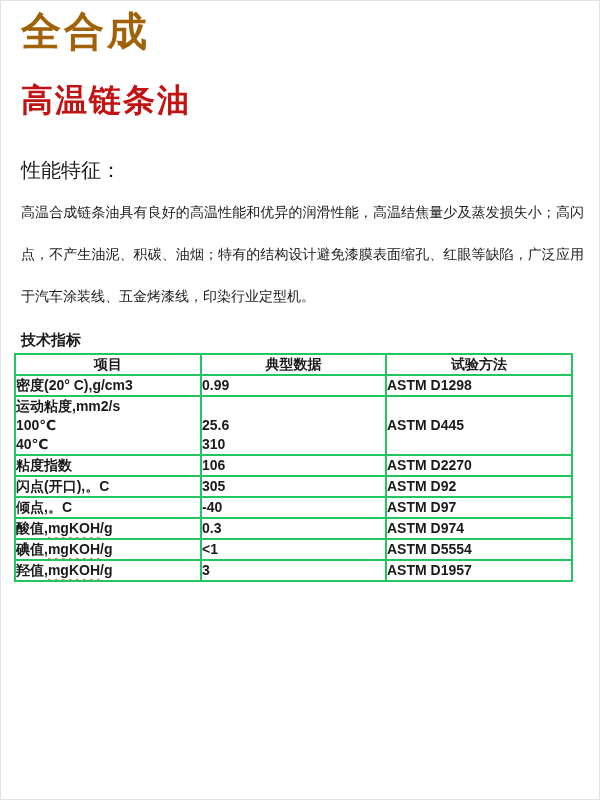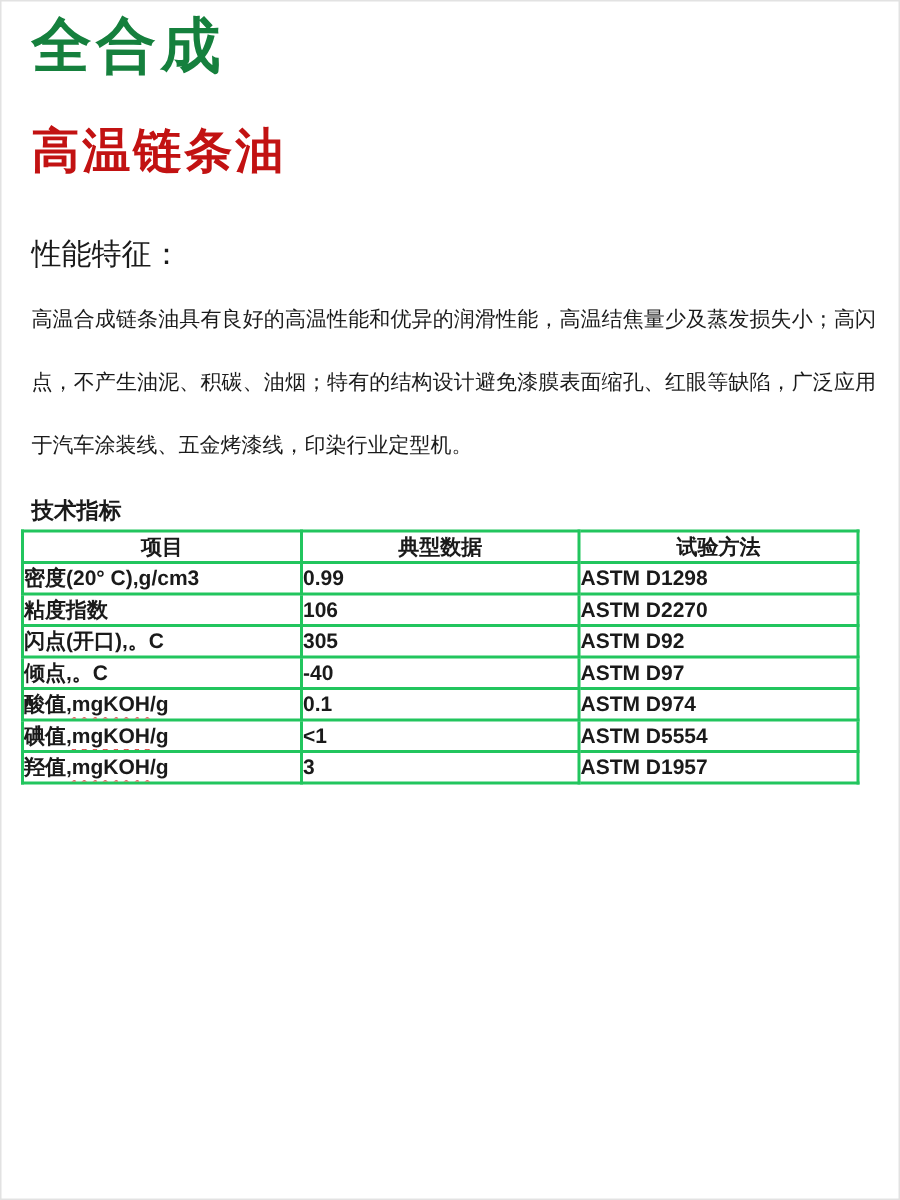"全合成" .title-black { color: #15803d -> #a16207 }
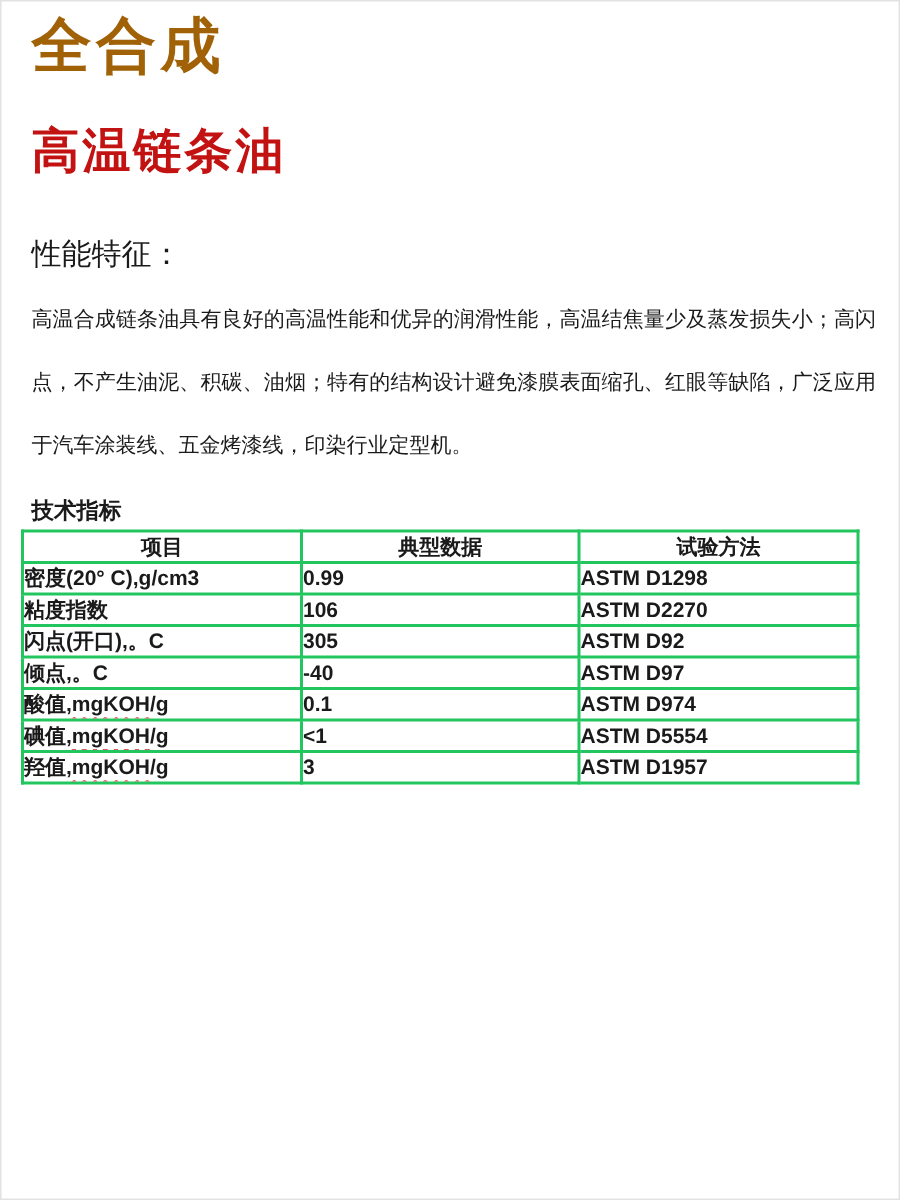"运动粘度,mm2/s" tr { html: none -> <tr> <td> <div>运动粘度,mm2/s</div> <div>100℃</div> <div>40℃</div> </td> <td> <div></div> <div>25.6</div> <div>310</div> </td> <td>ASTM D445</td> </tr> }
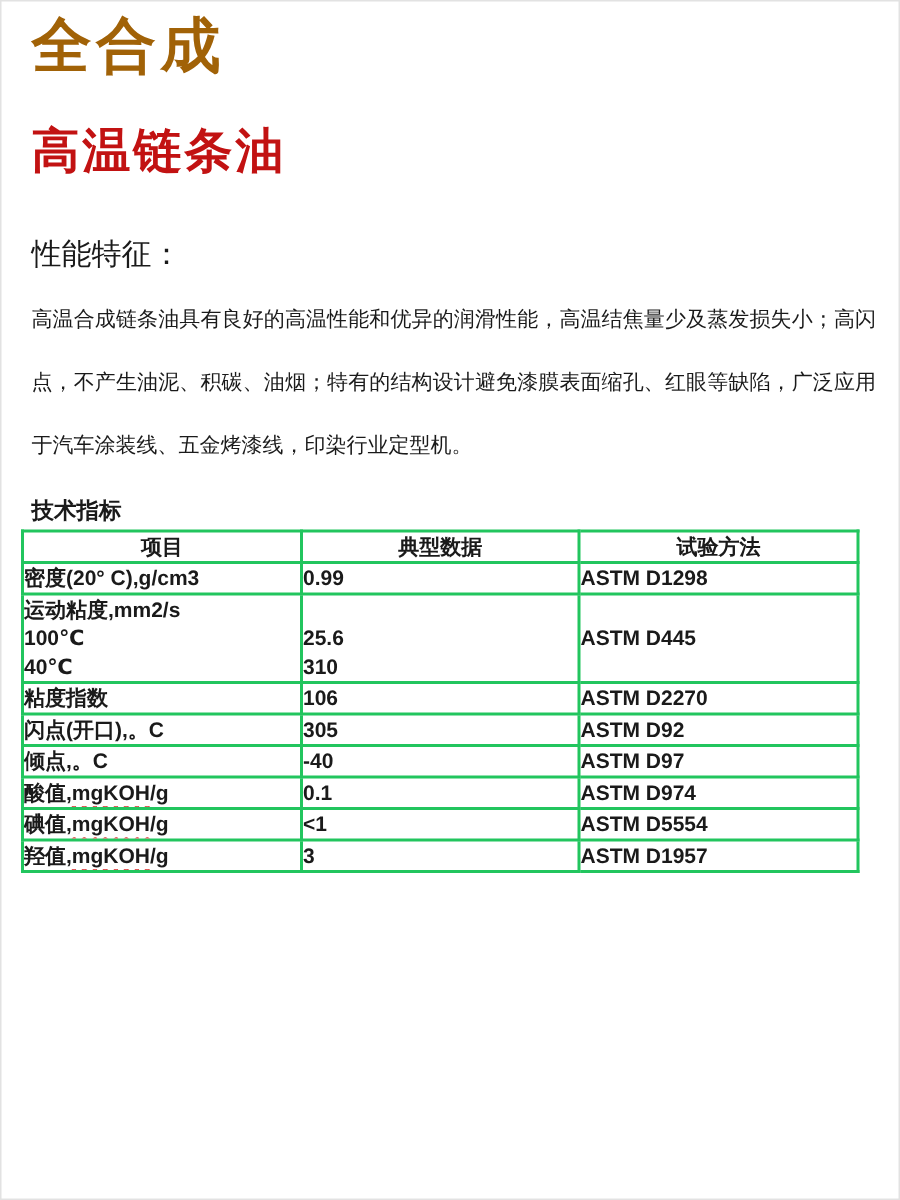"0.1" td.cell-c { text: 0.1 -> 0.3 }
